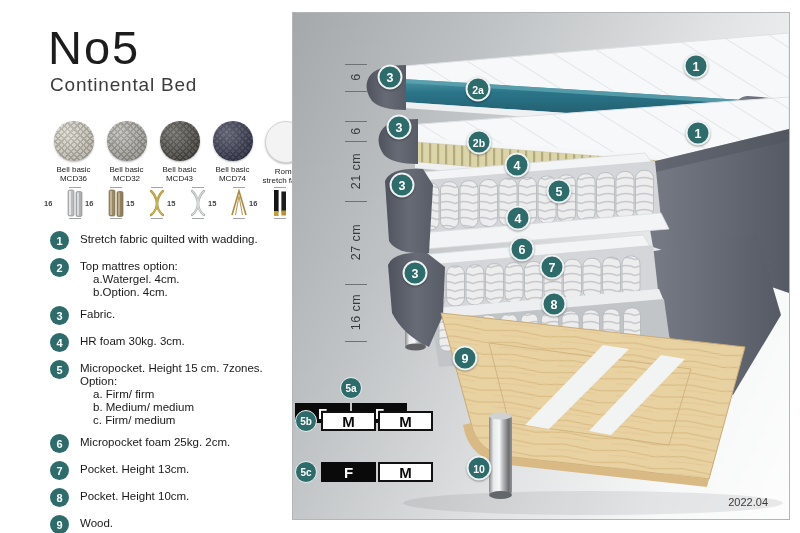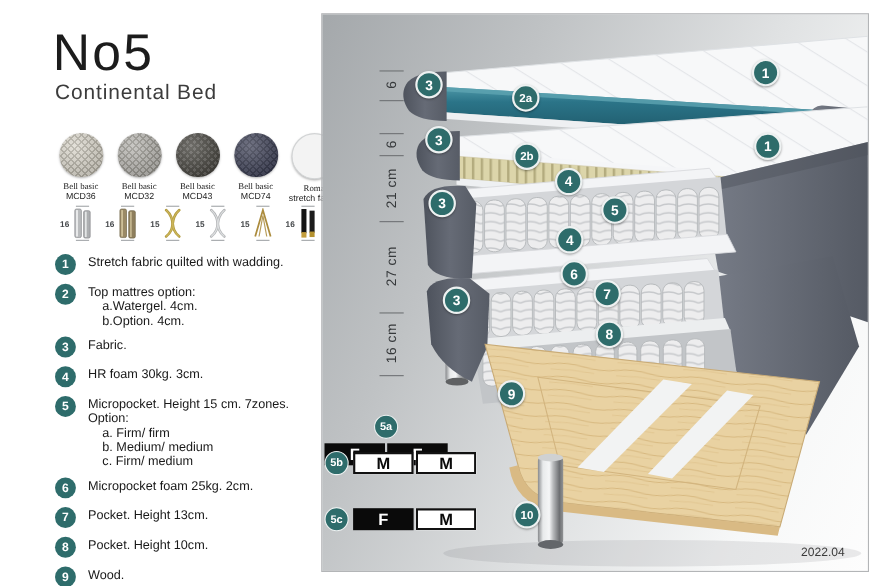"Bell basic" .swatch-line.first { font-family: Liberation Serif, serif -> none }
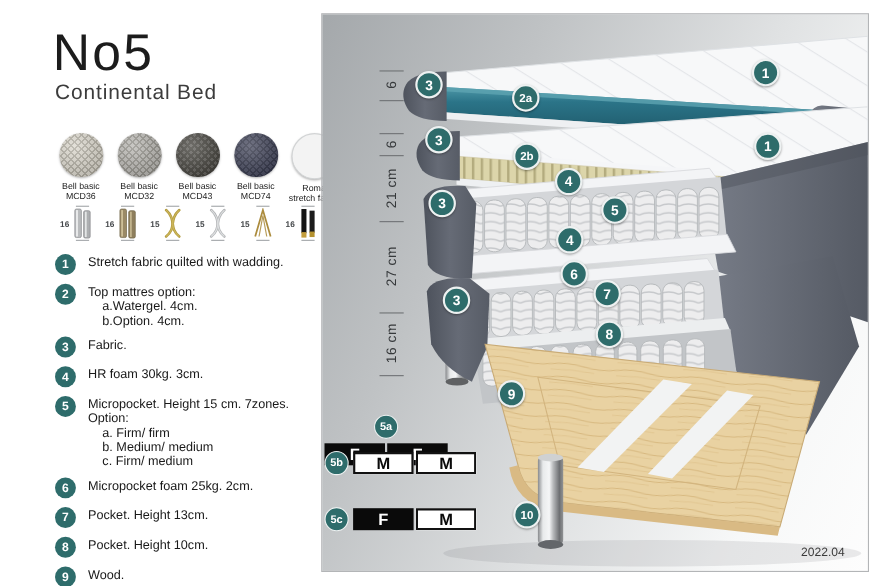"16" .leg-cell { justify-content: flex-end -> space-between }
